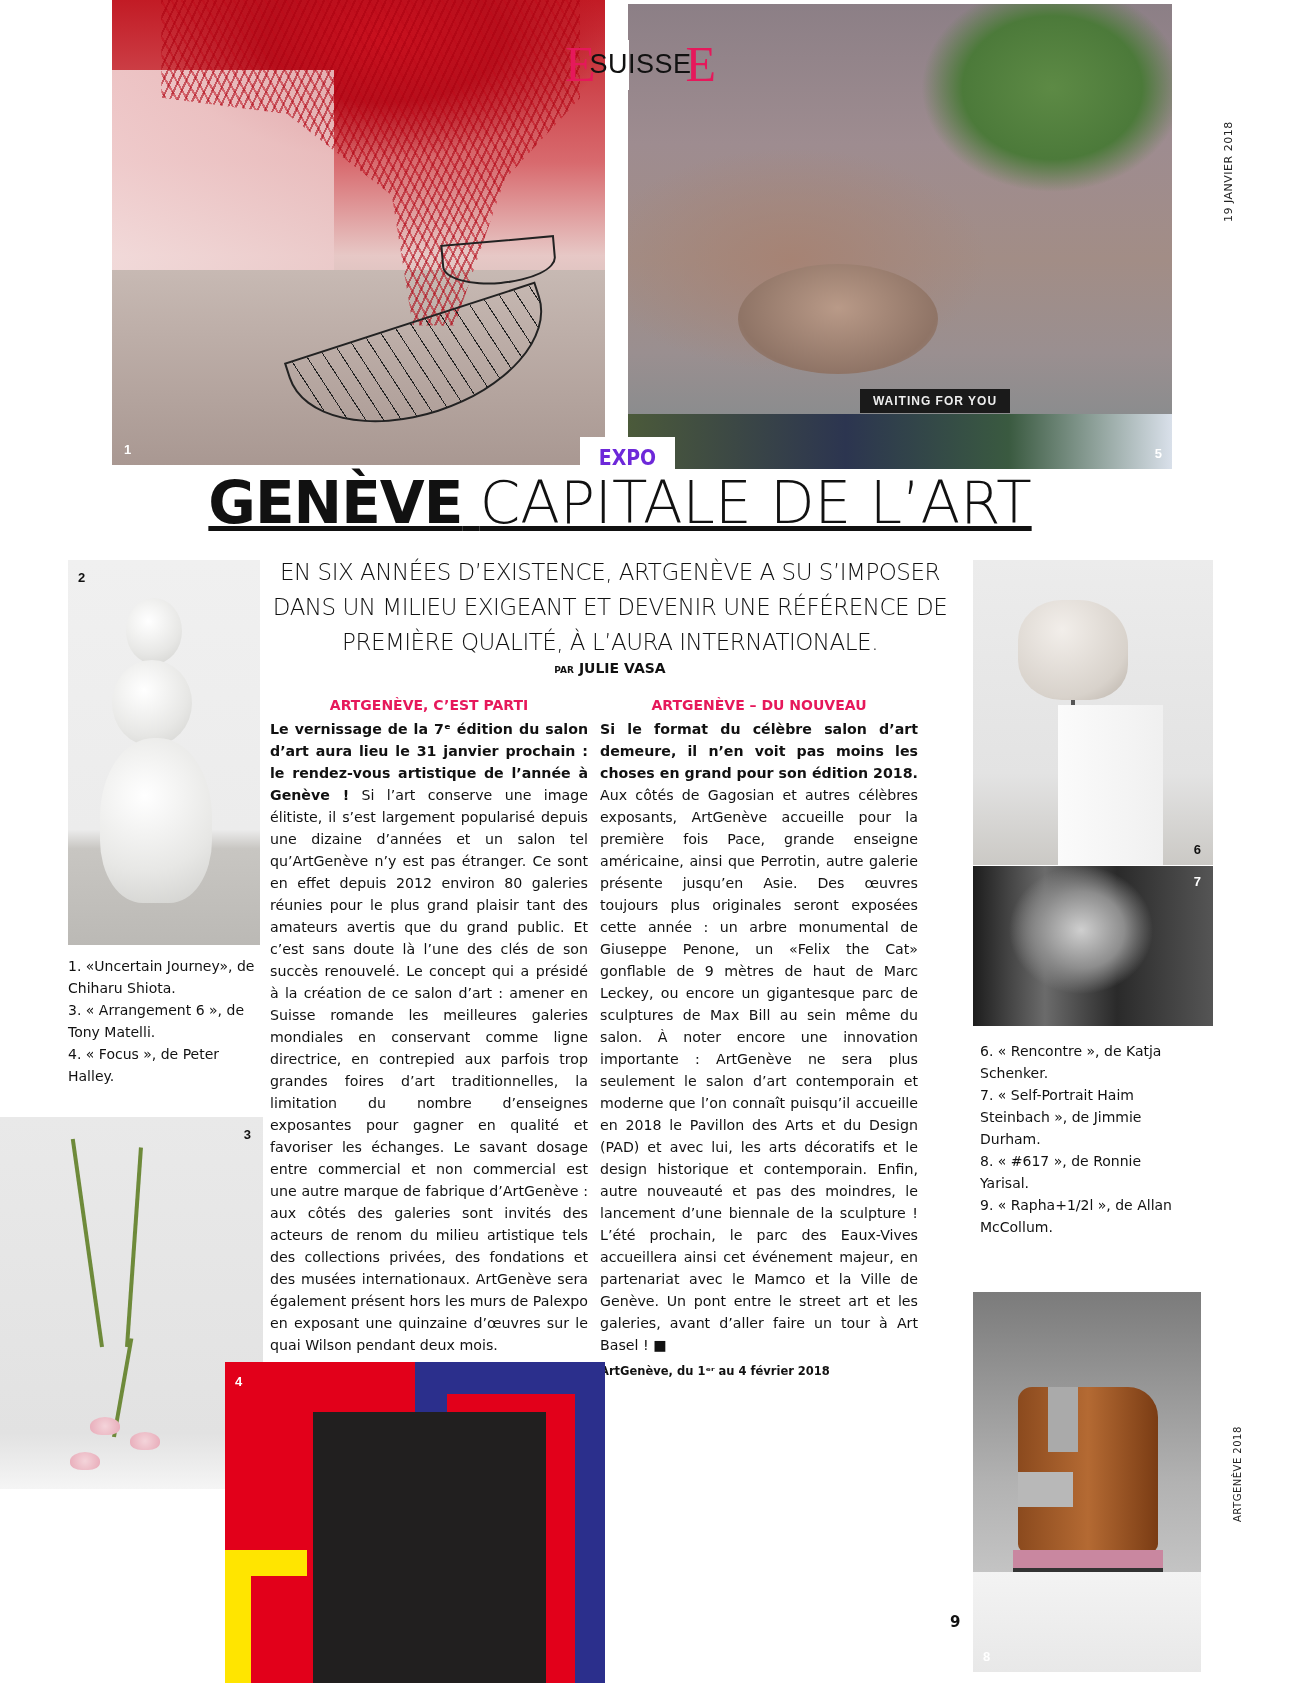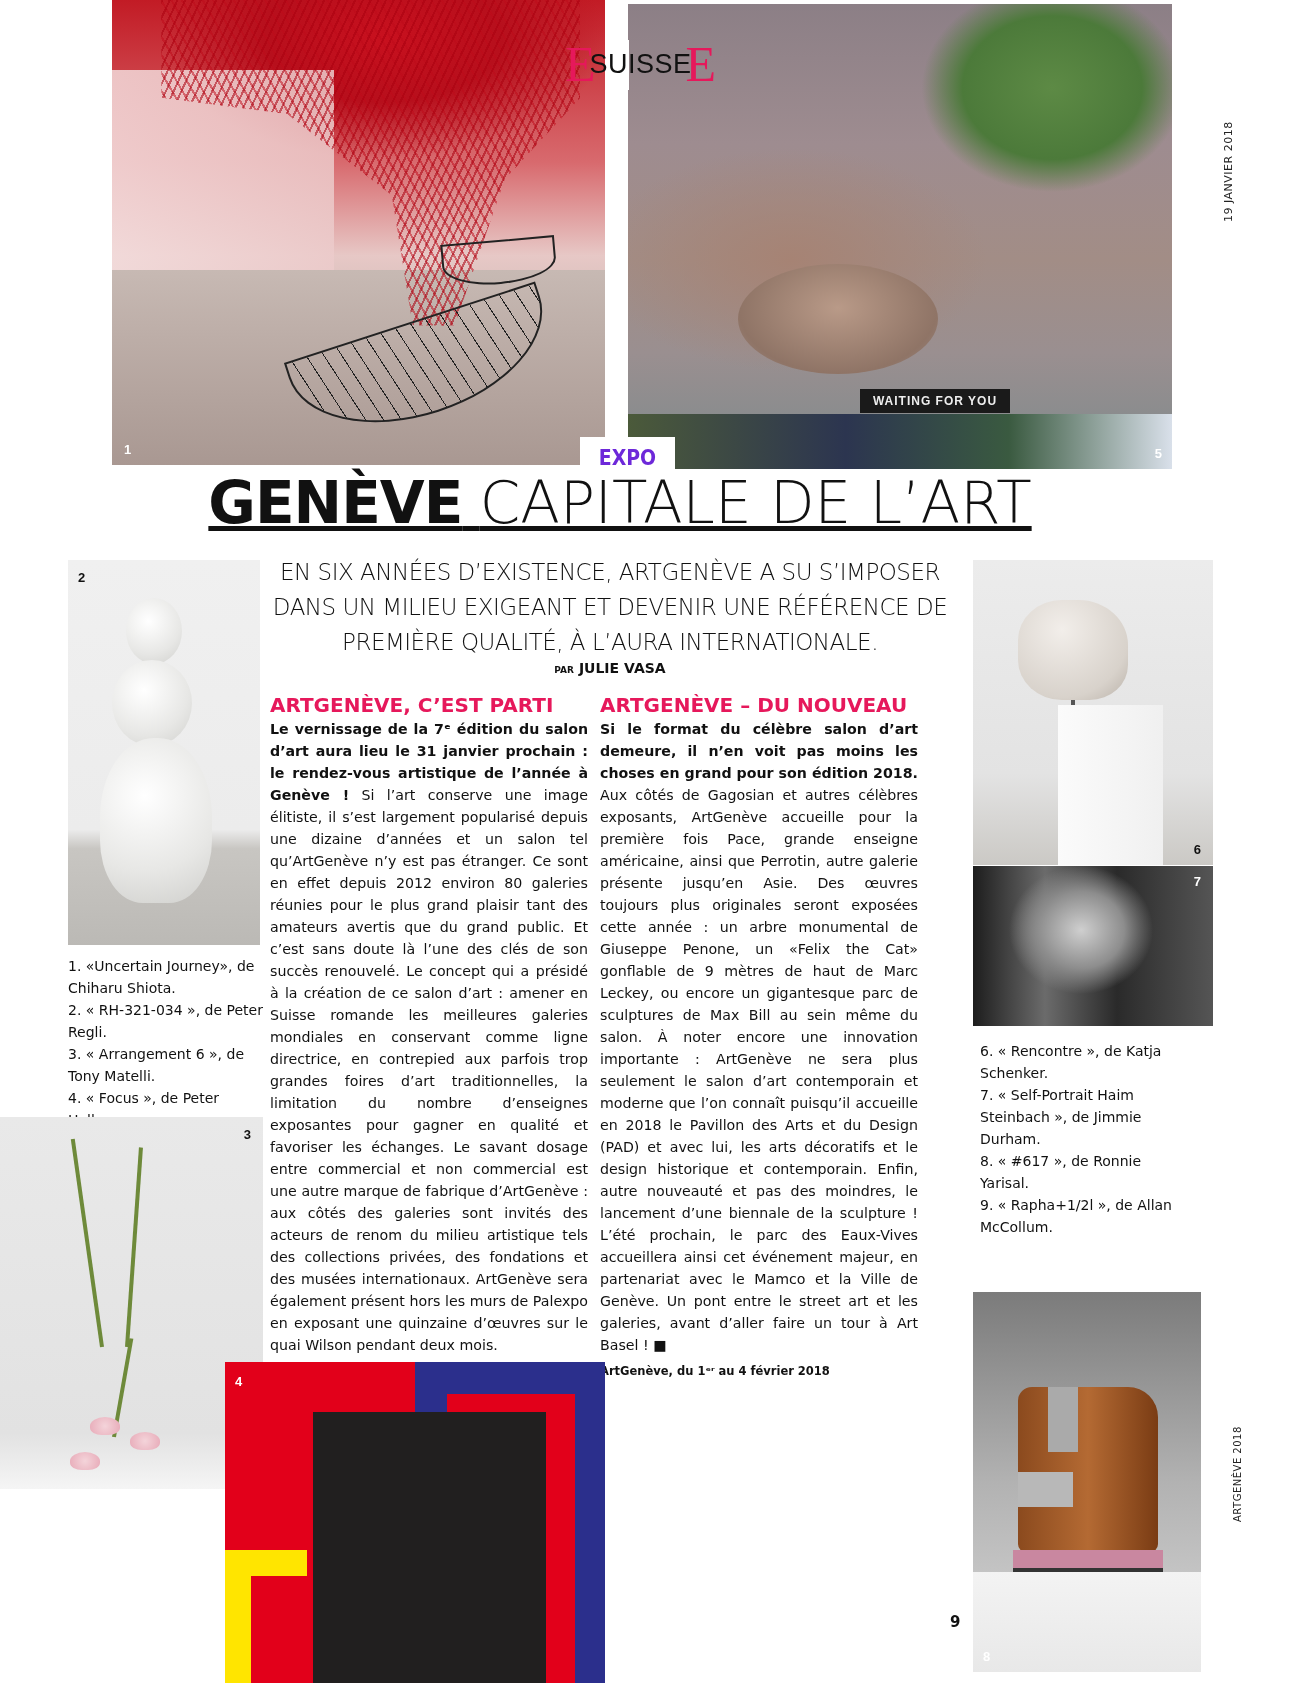"ARTGENÈVE, C’EST PARTI" .col h3 { font-size: 20px -> 14px; text-align: none -> center }
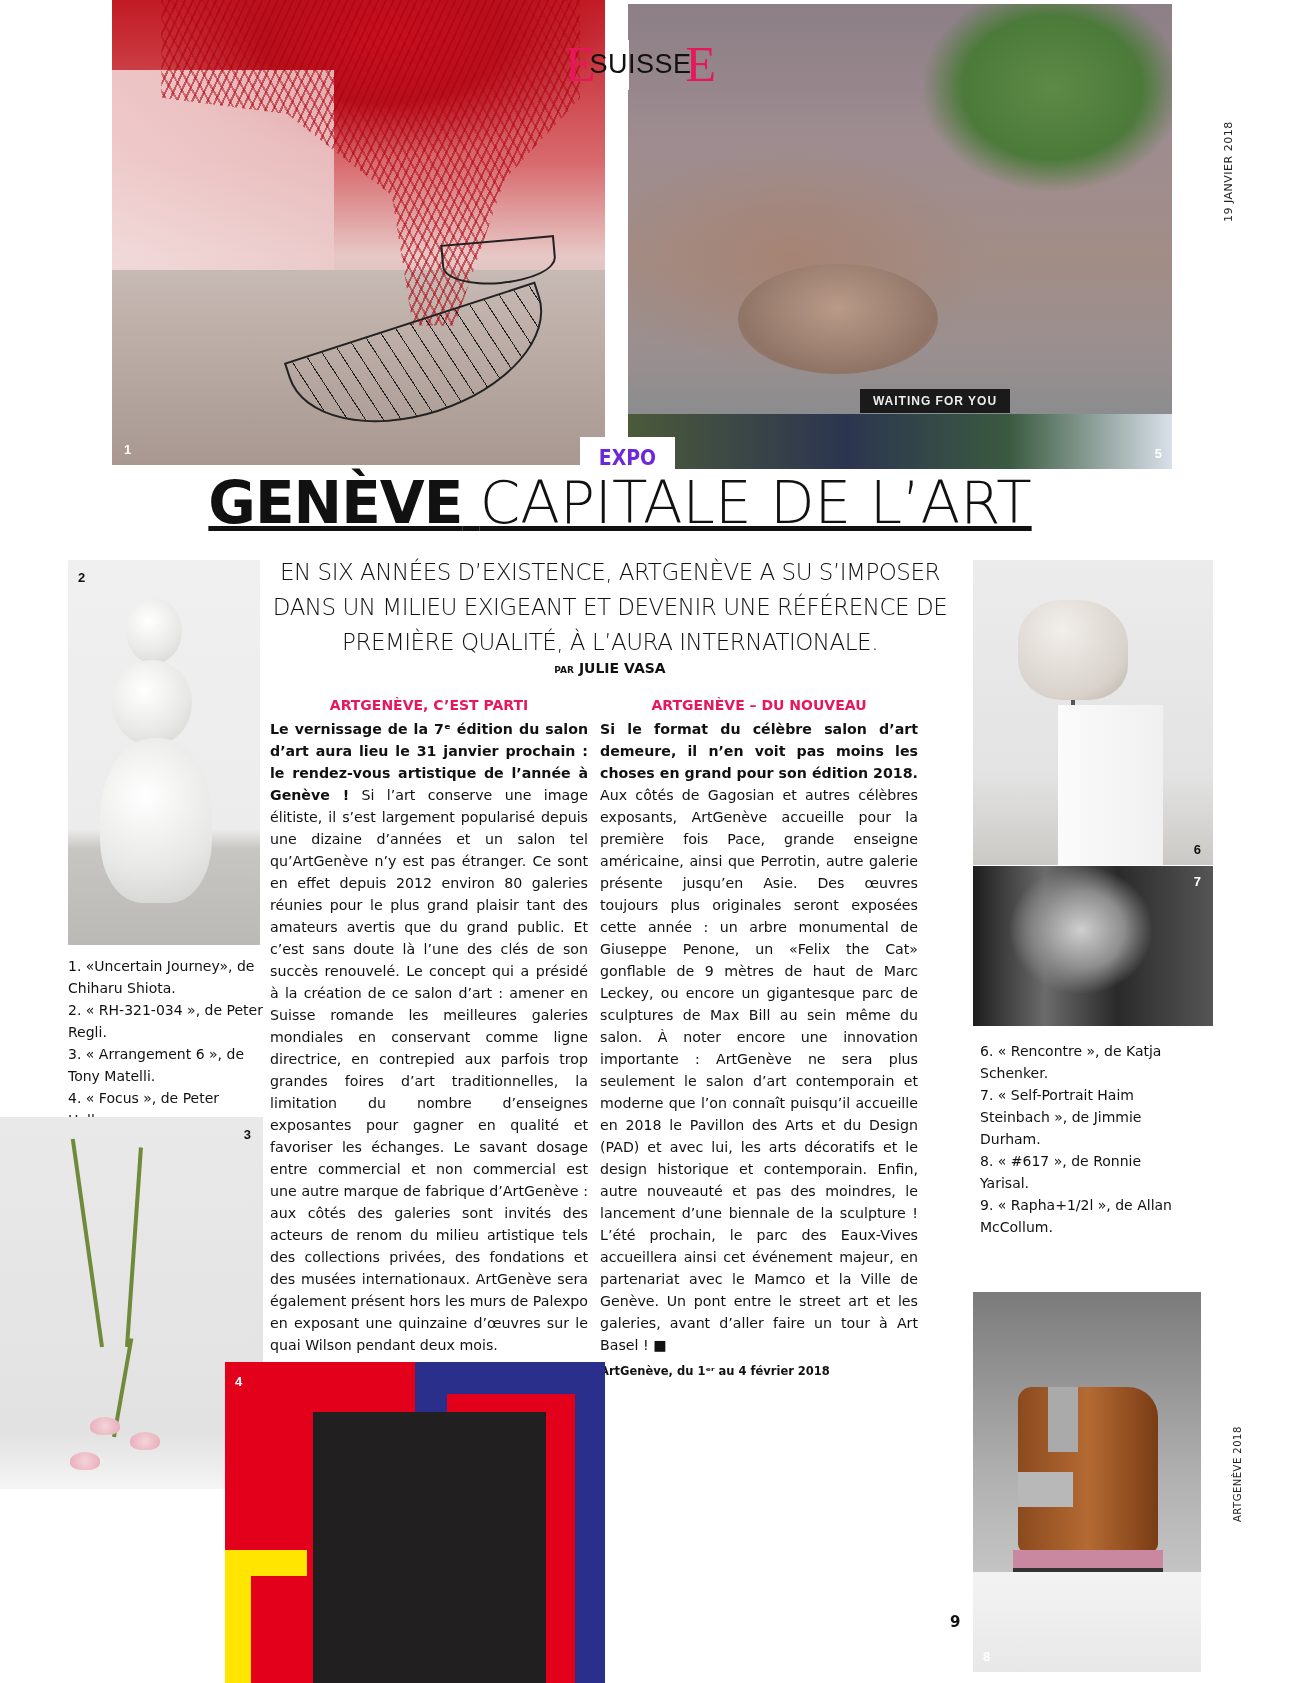"2. « RH-321-034 », de" div { html: <div>2. « RH-321-034 », de Peter Regli.</div> -> none }
